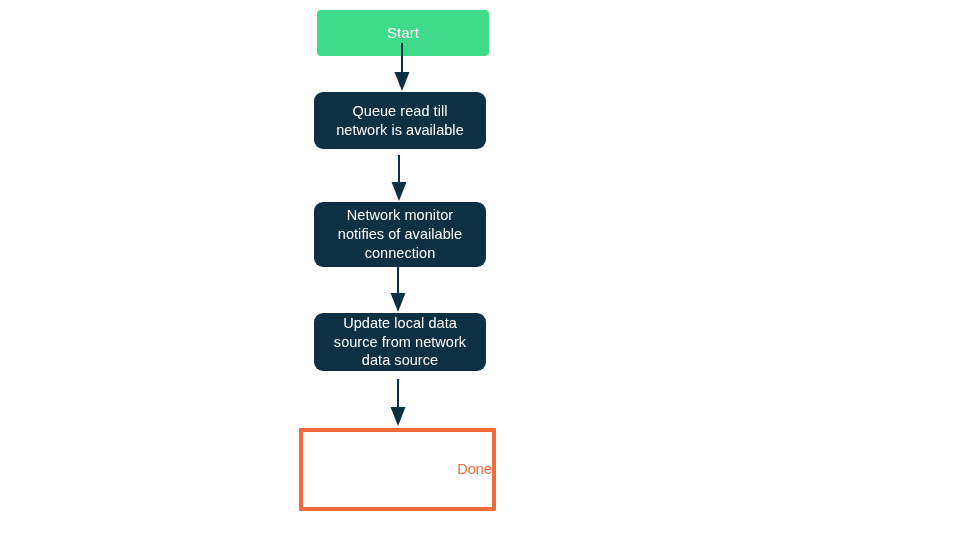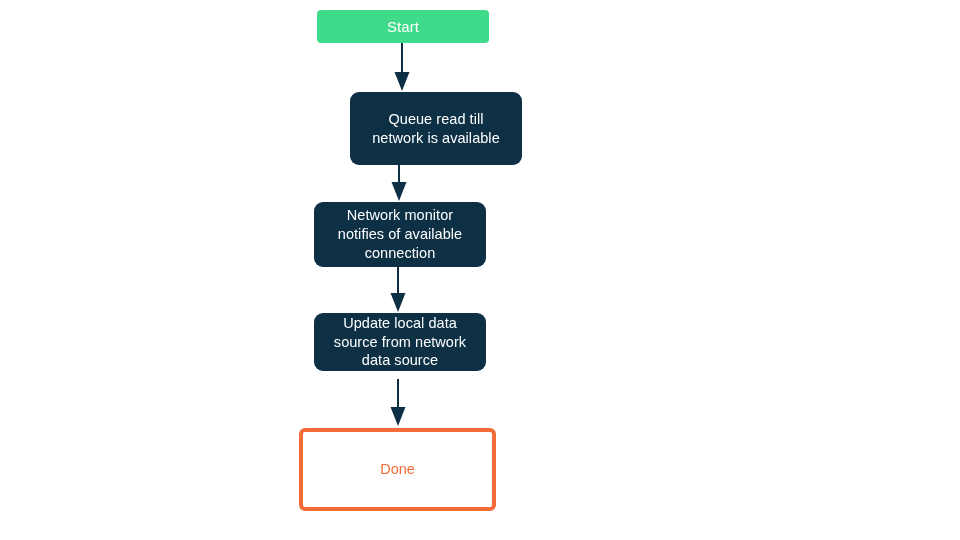"Start" .node-start { height: 33px -> 46px }
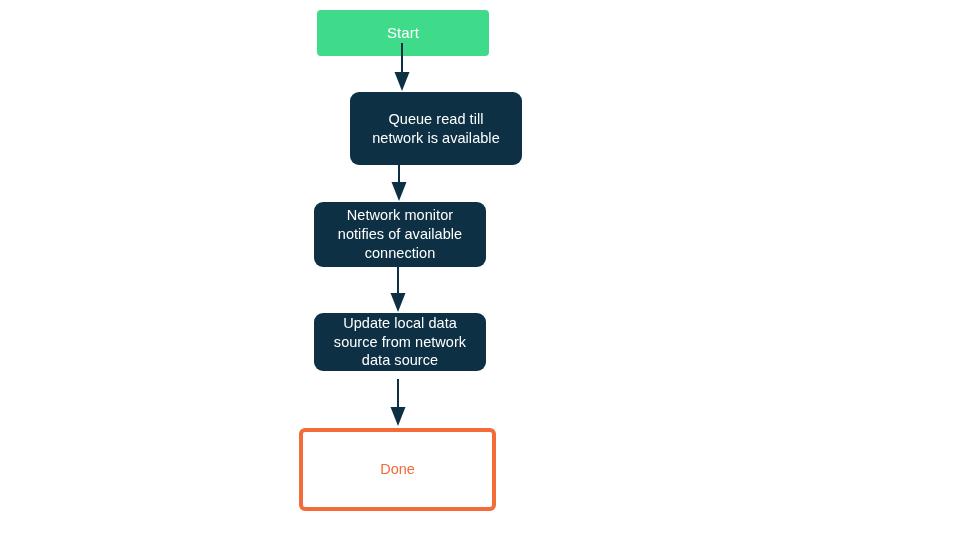"Queue read till" .node-queue { height: 73px -> 57px; margin-left: 36px -> none }
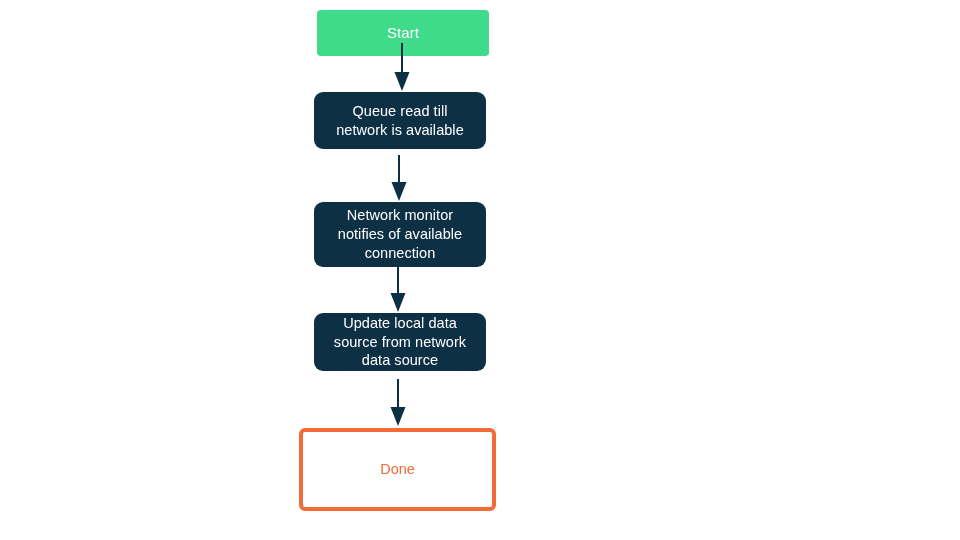"Done" .node-done { border-radius: 6px -> 1px; justify-content: none -> flex-end }
